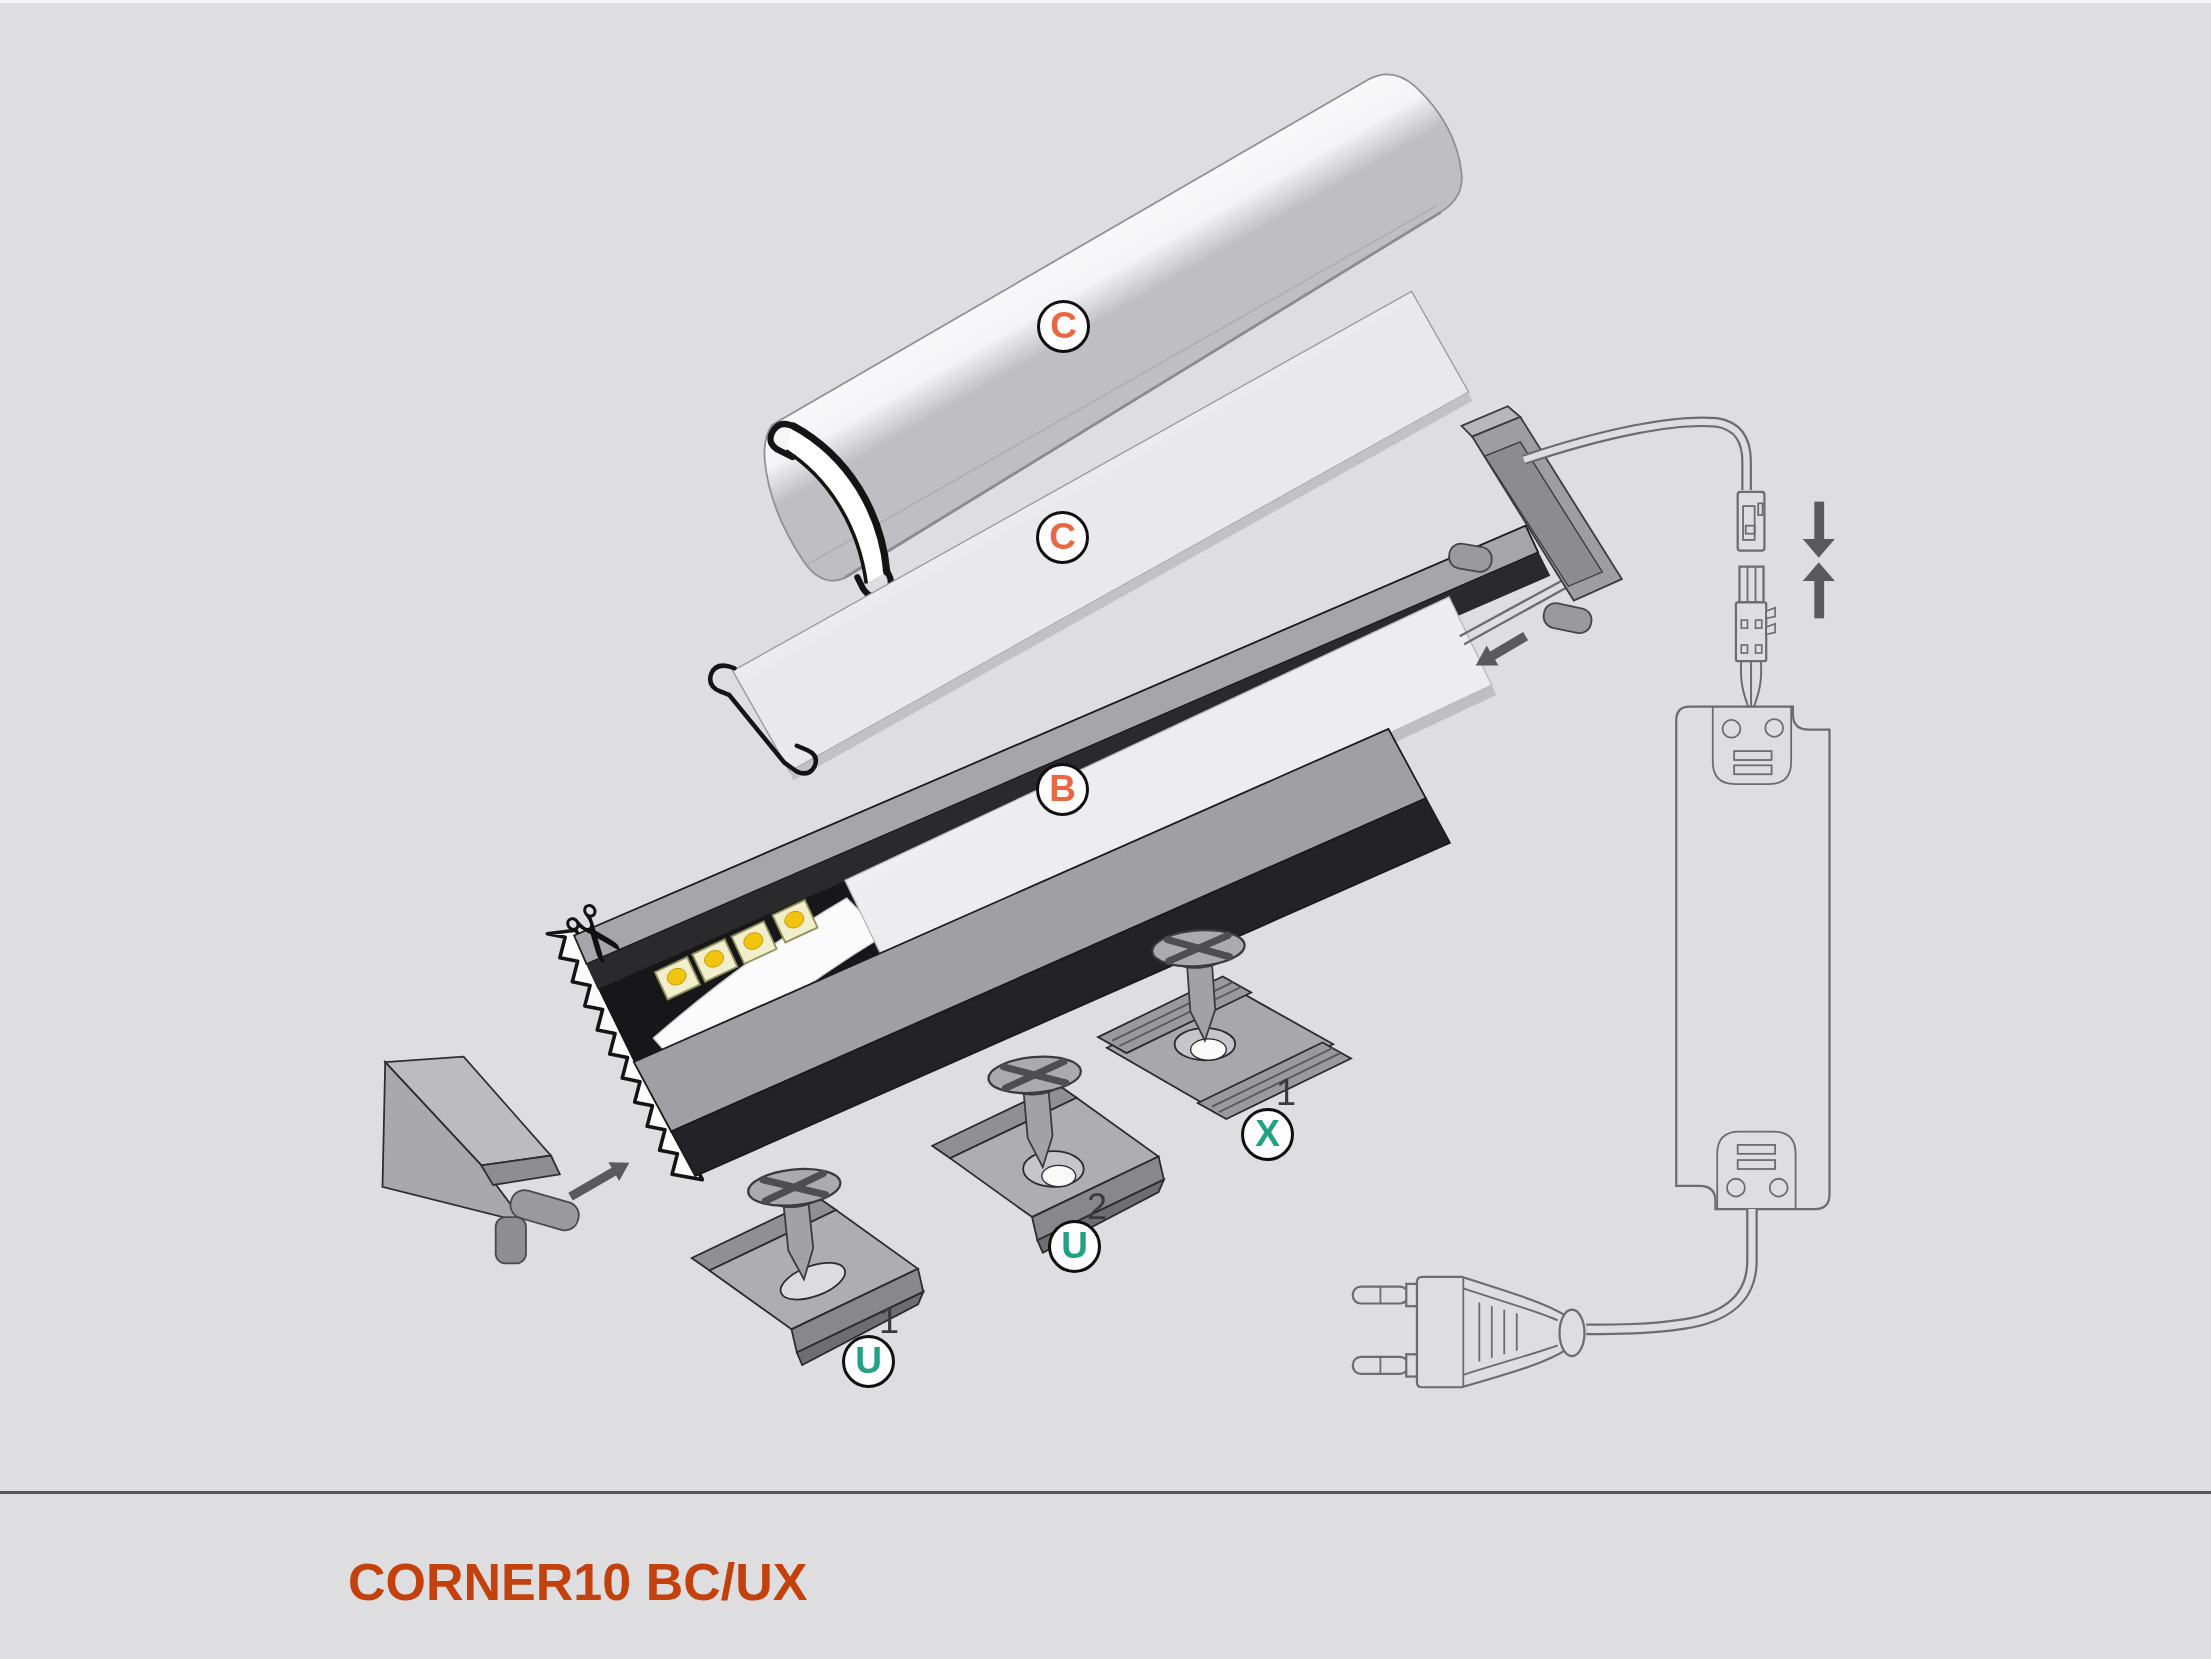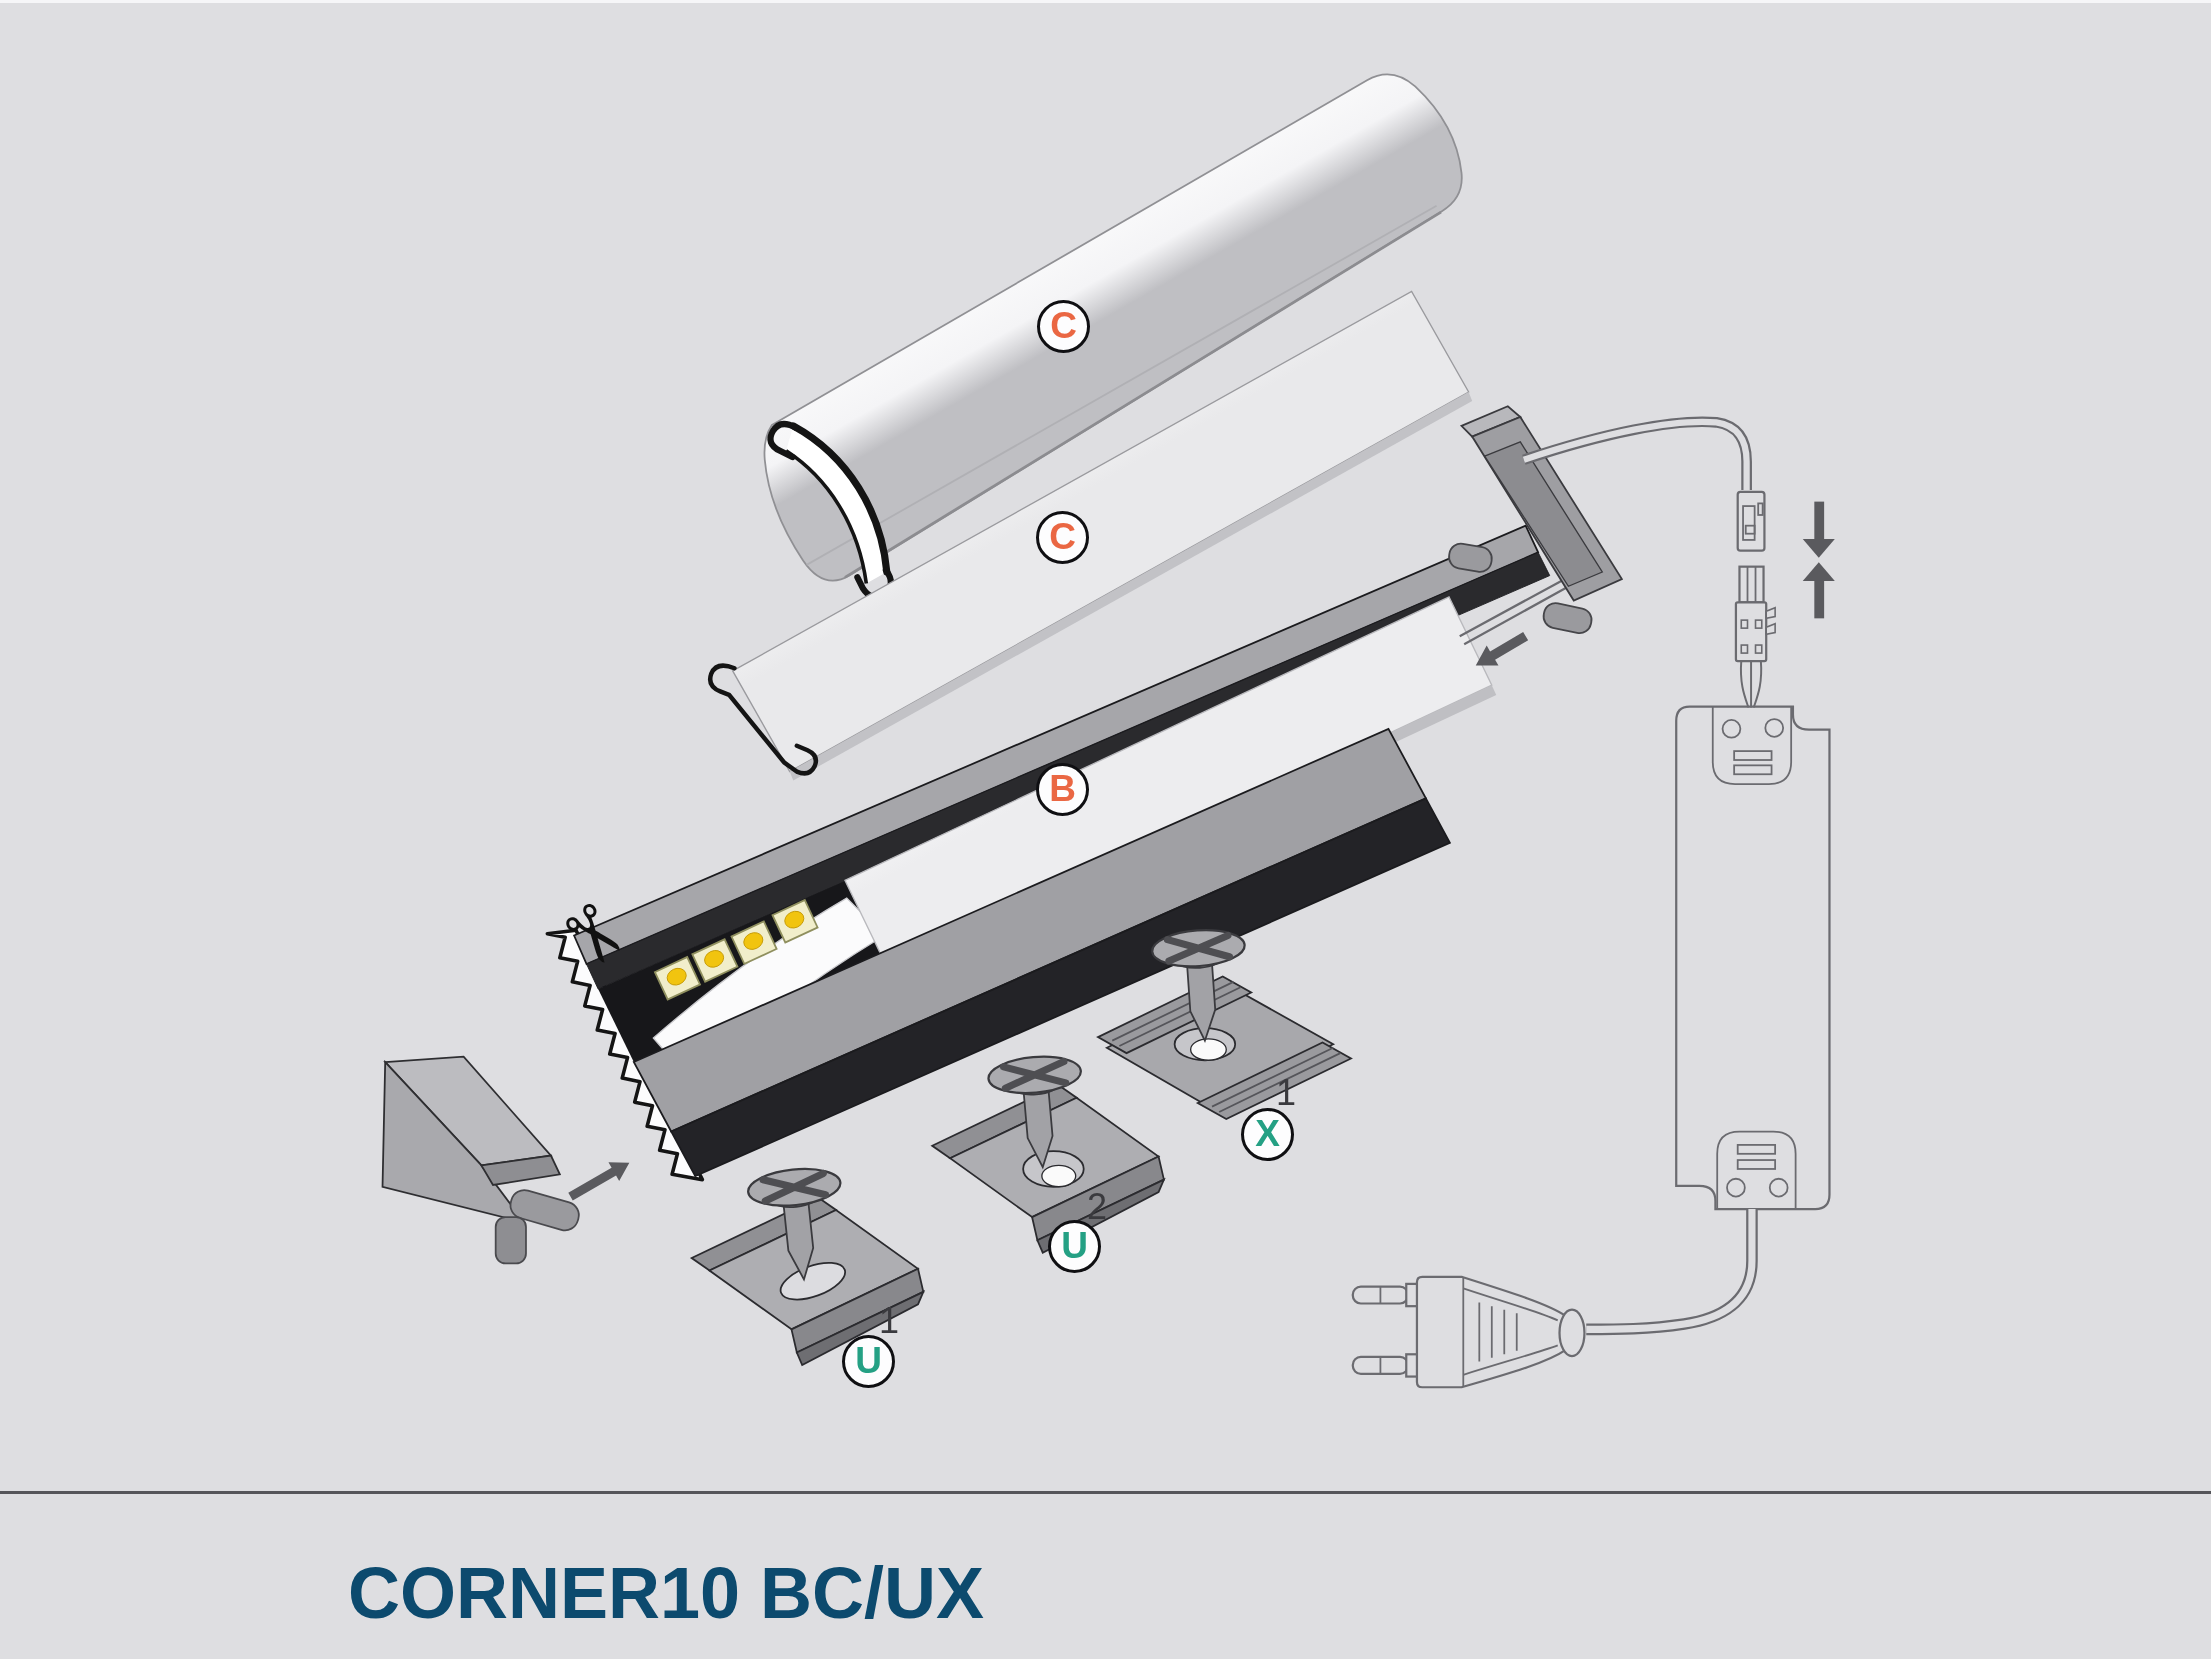"CORNER10 BC/UX" .figure-title { color: #0c4a6e -> #c2410c; font-size: 72px -> 52px }
